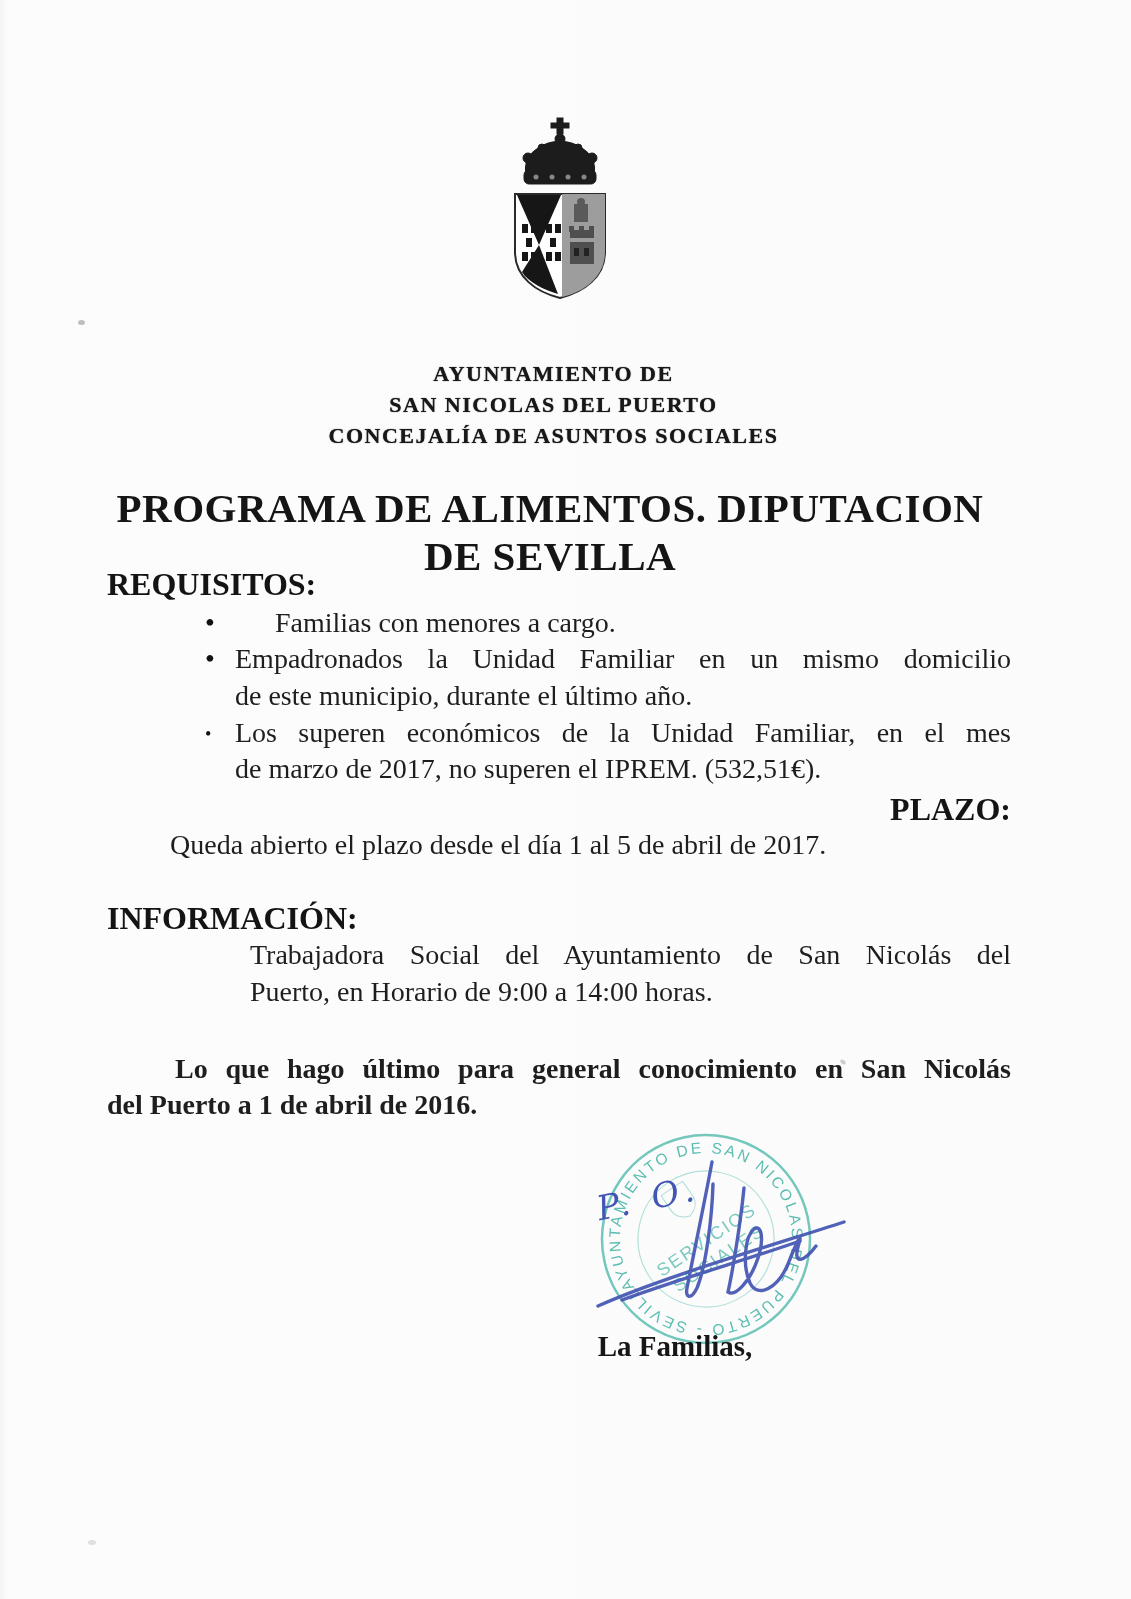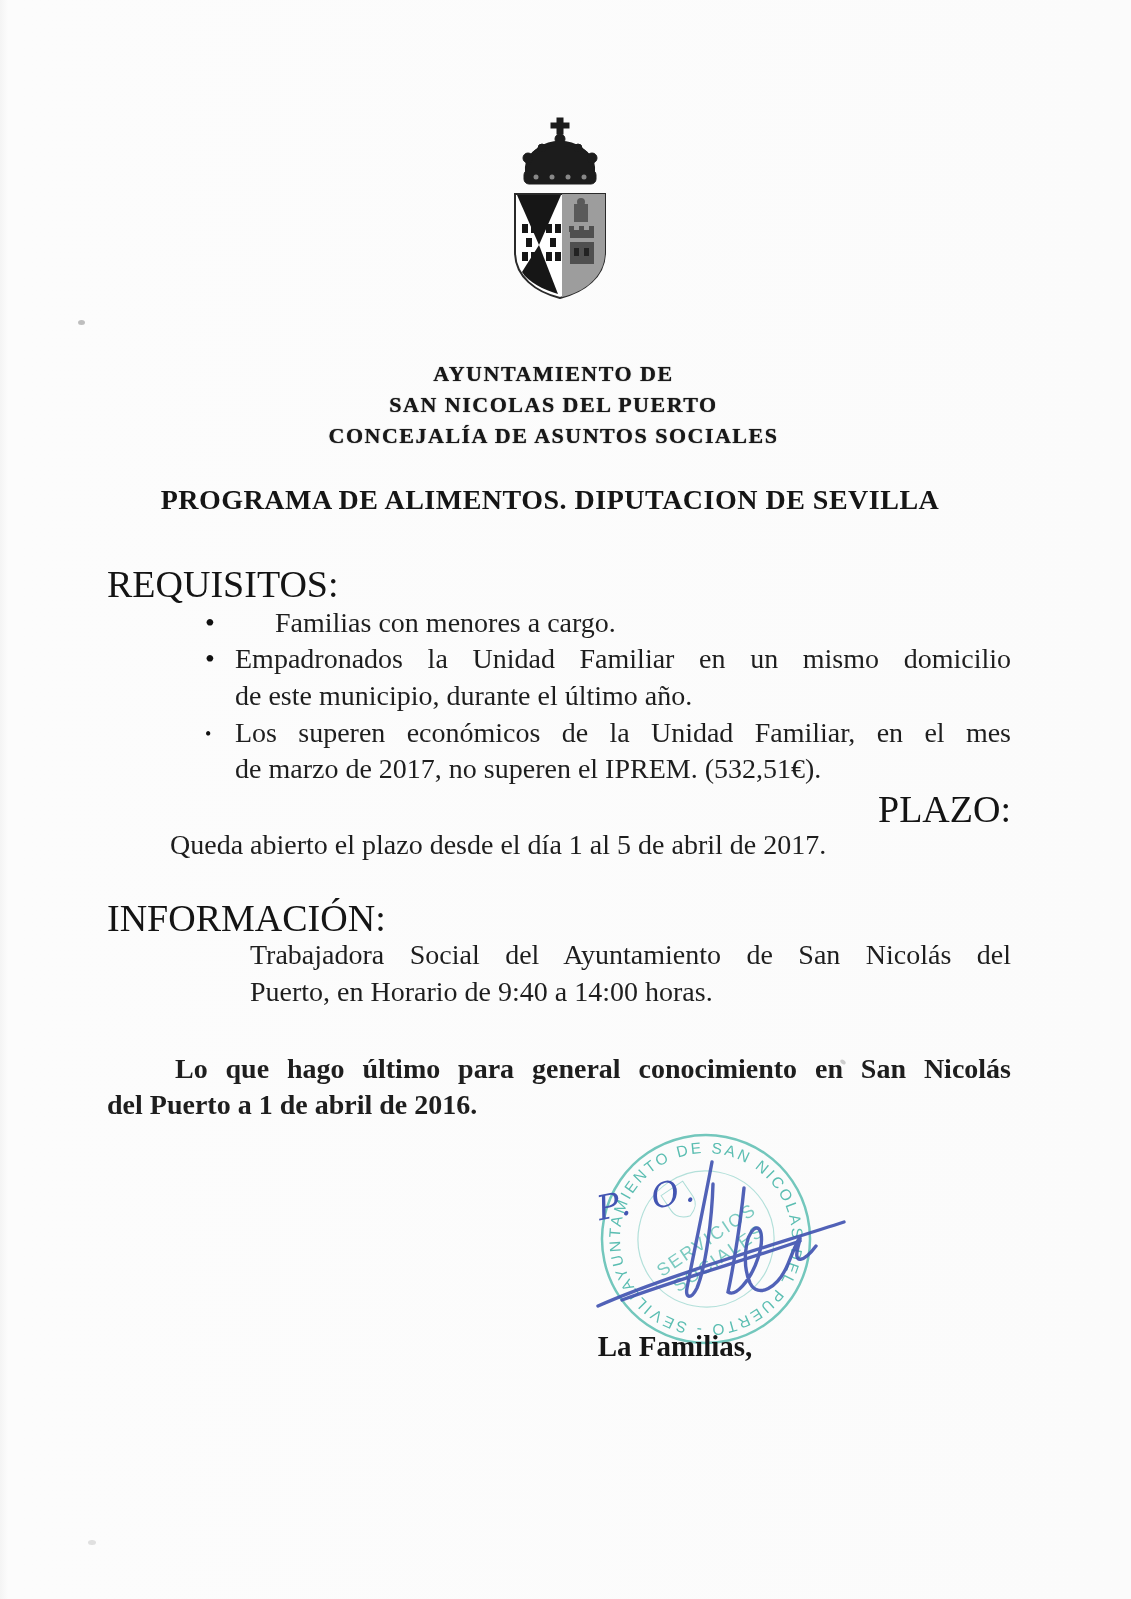"PROGRAMA DE ALIMENTOS. DIPUTACION DE" .title { font-size: 28px -> 41px }
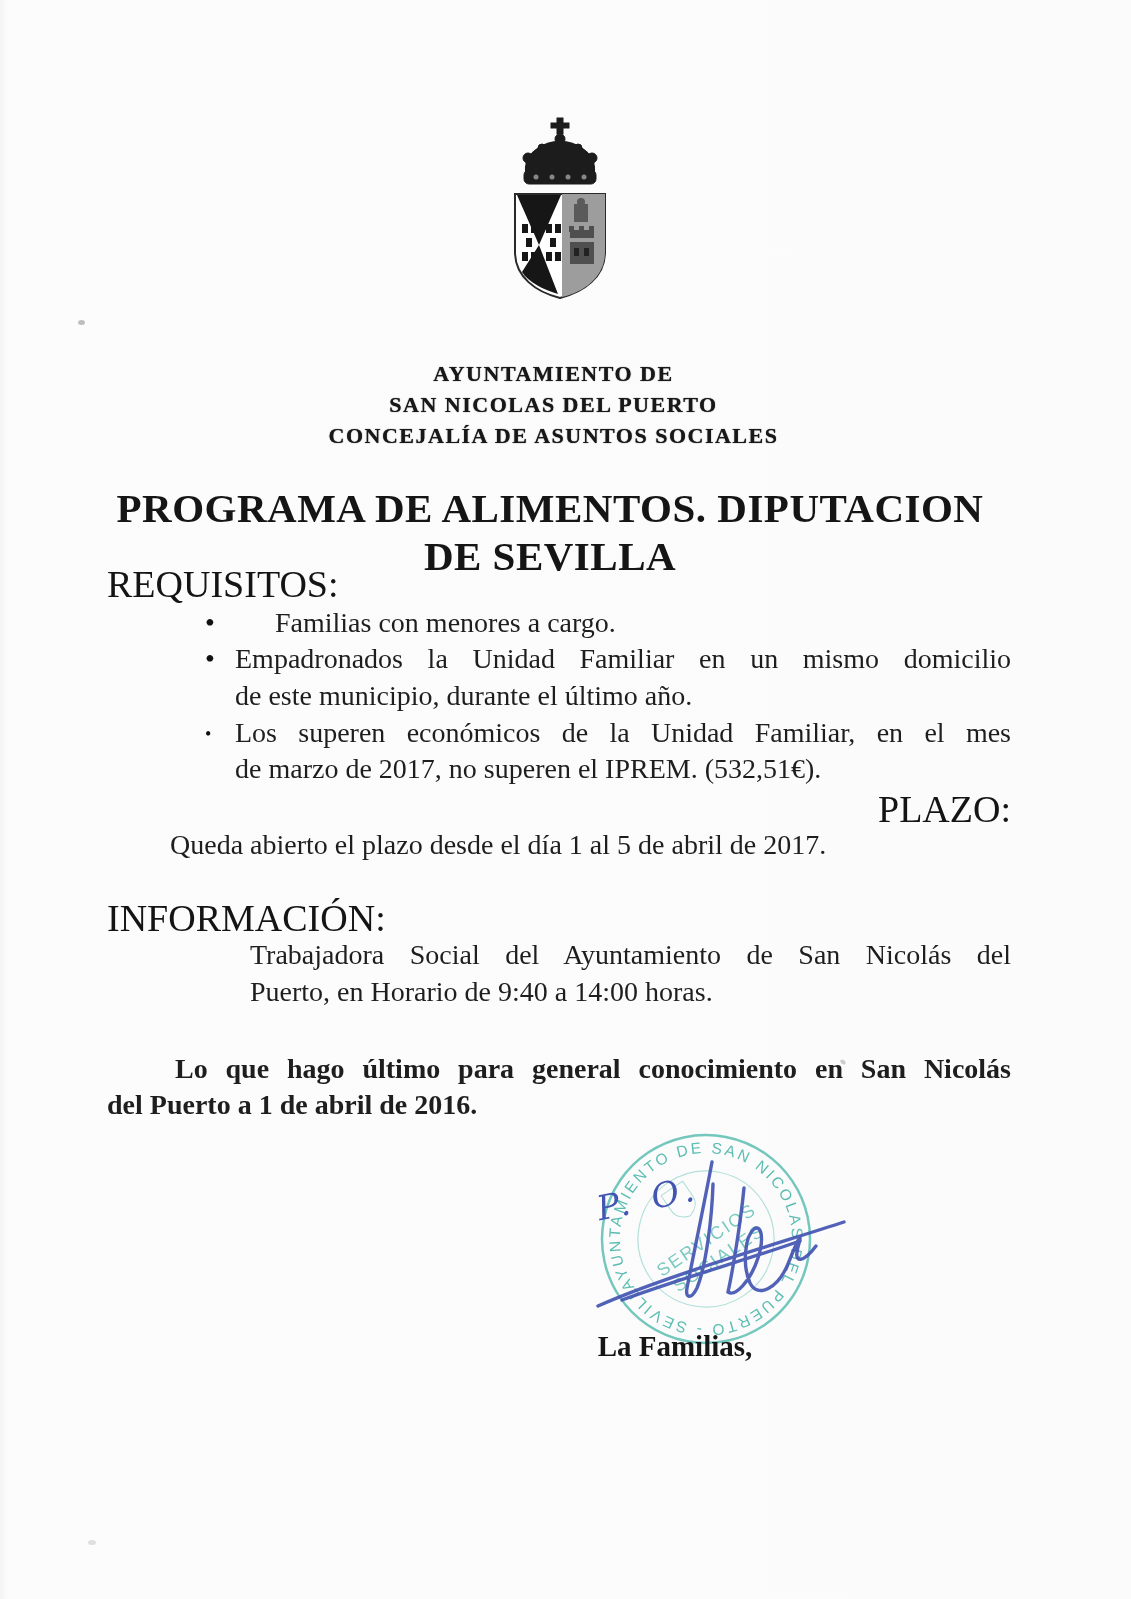"REQUISITOS:" .sec-head { font-size: 38px -> 32px; font-weight: 400 -> 700 }
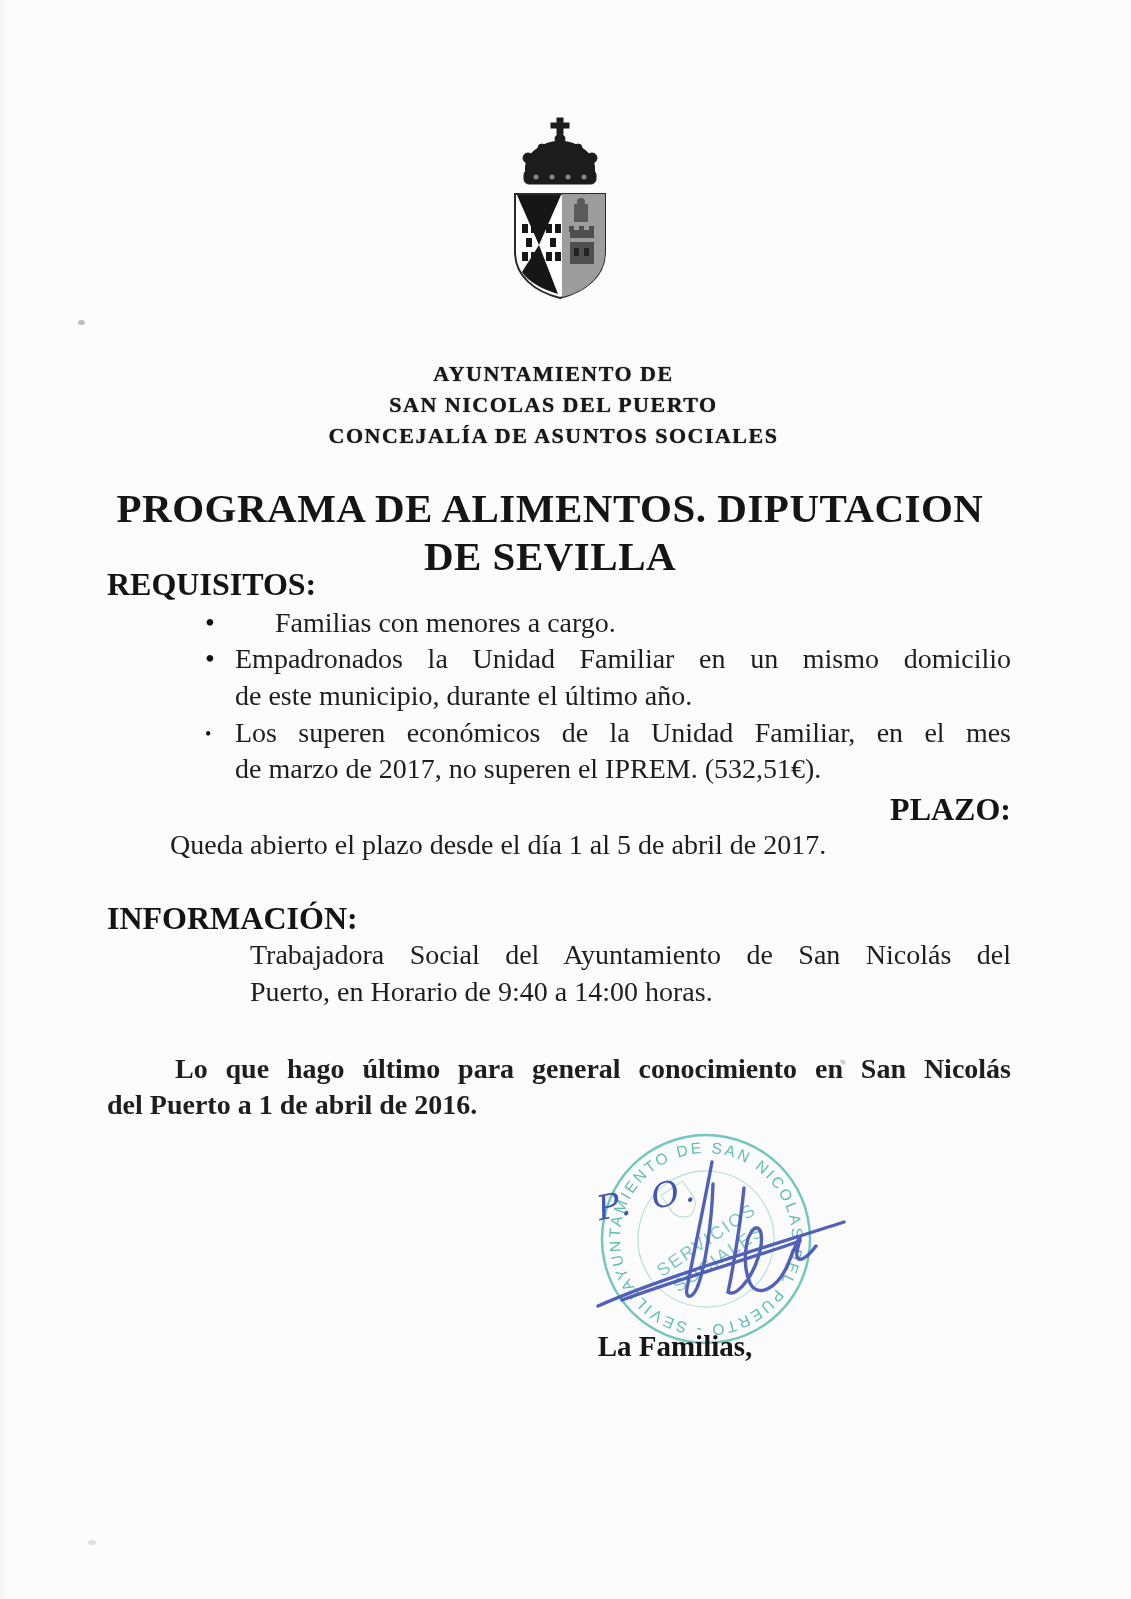"Puerto, en Horario de 9:40" div.abs { text: 9:40 -> 9:00 }
